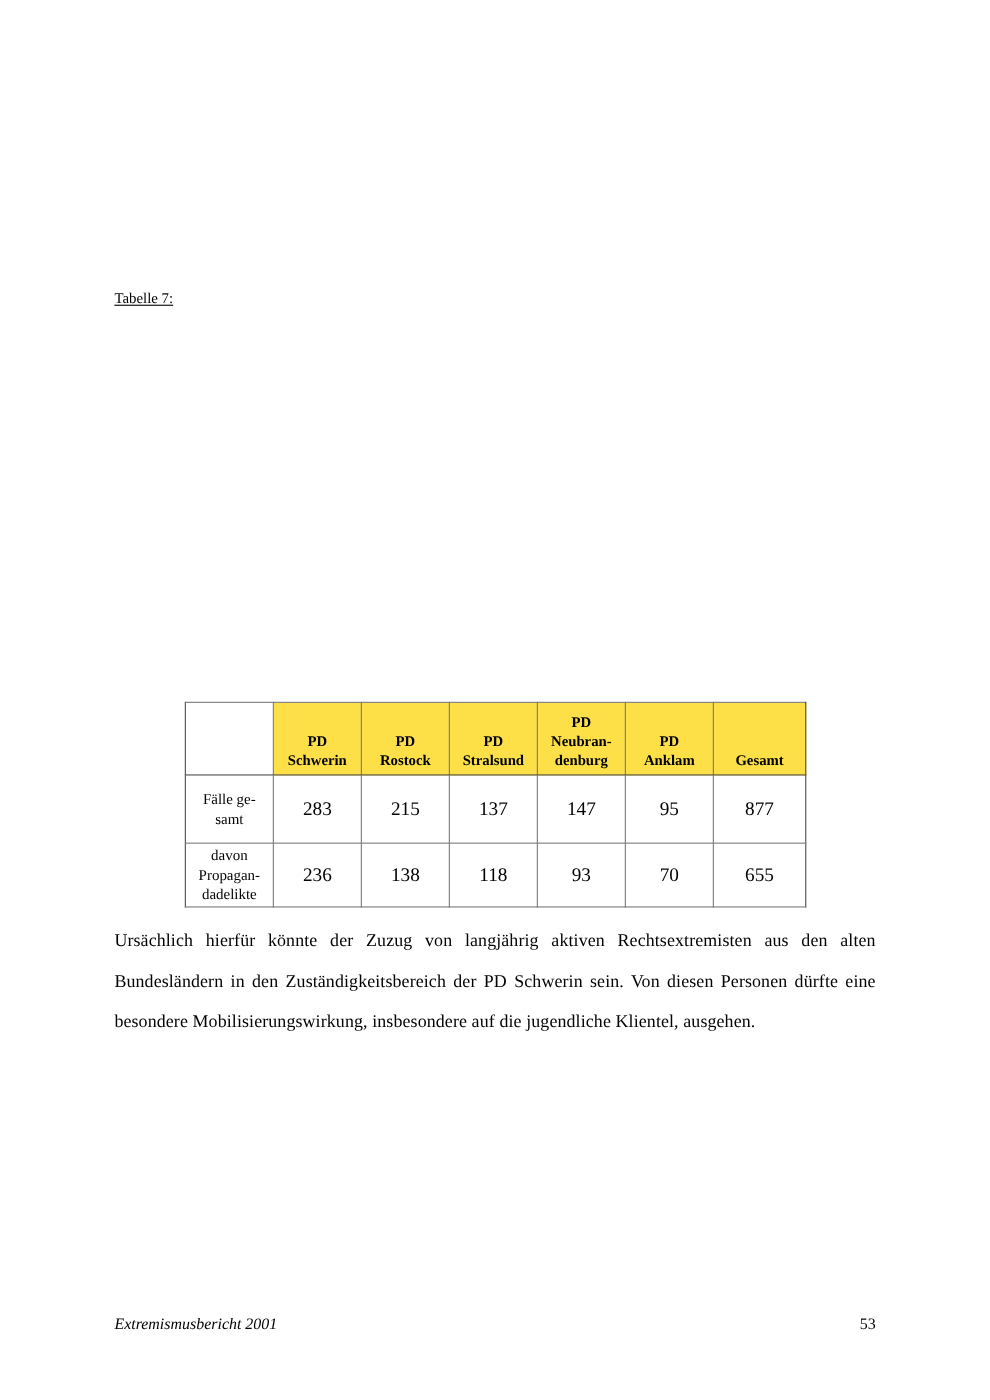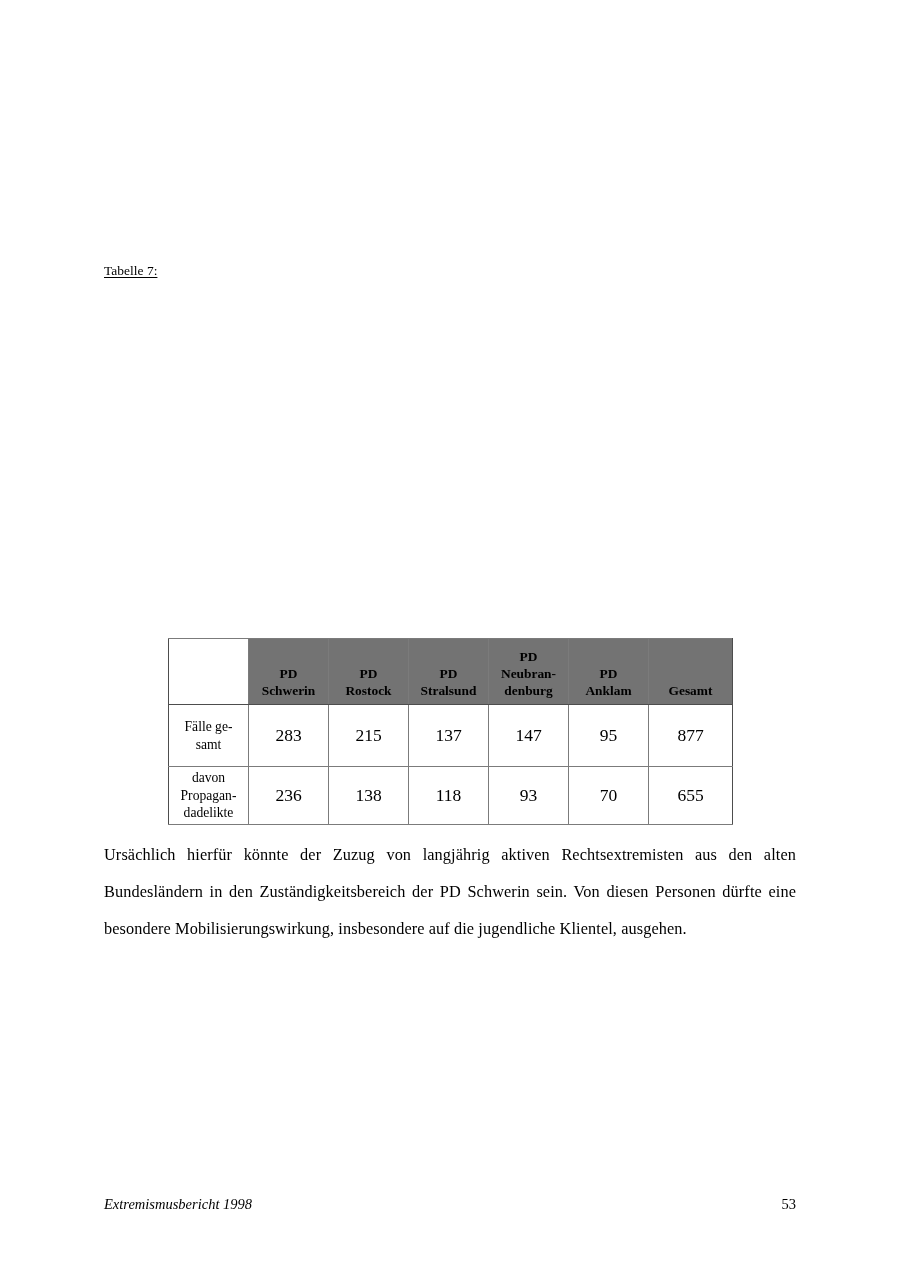"PD" table.pd-table thead th { background: #737373 -> #fde047 }
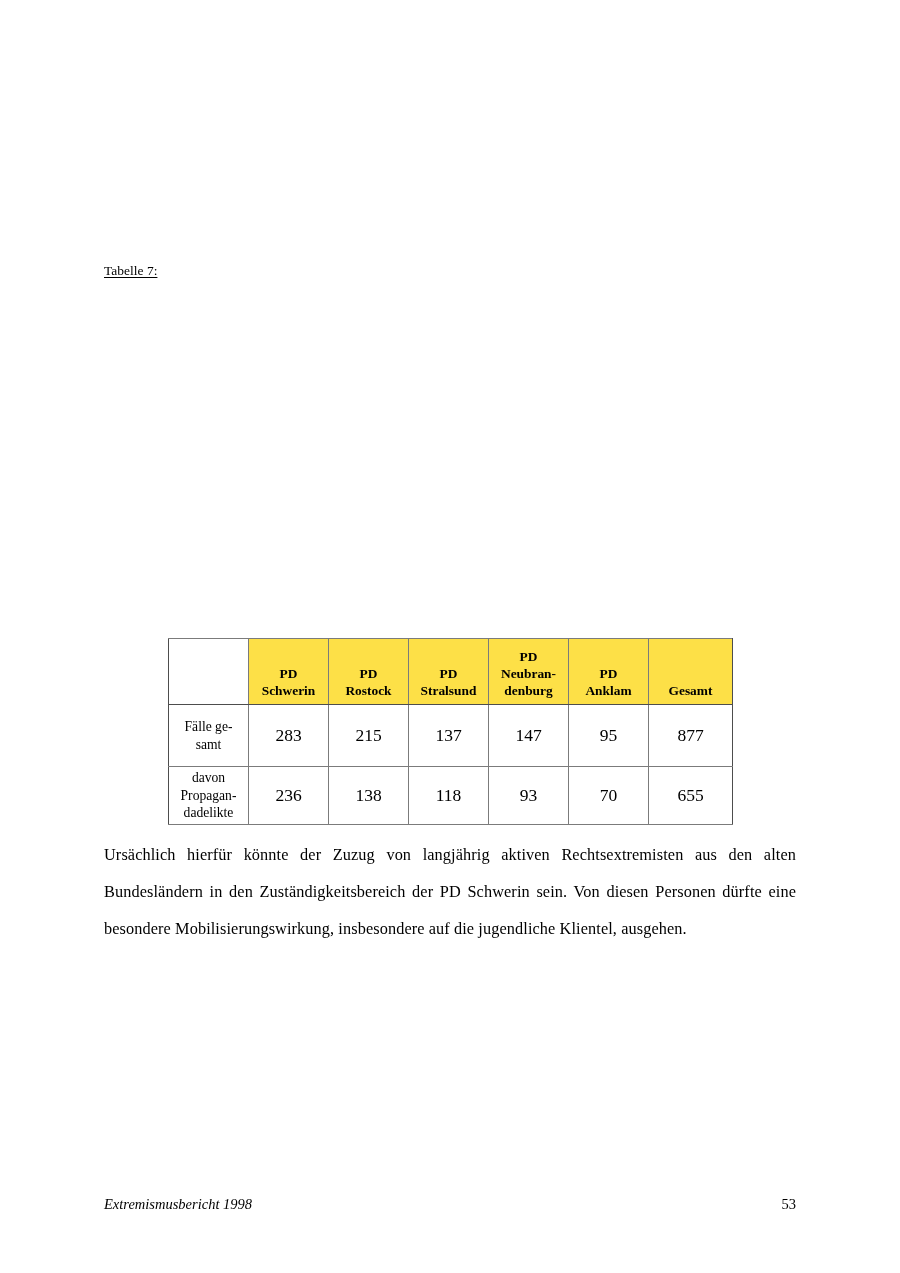"Extremismusbericht 1998" span.footer-left { text: 1998 -> 2001 }
